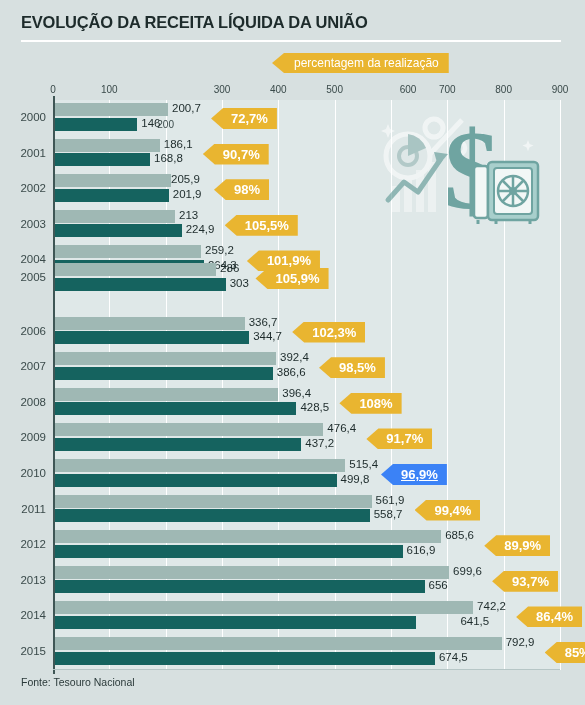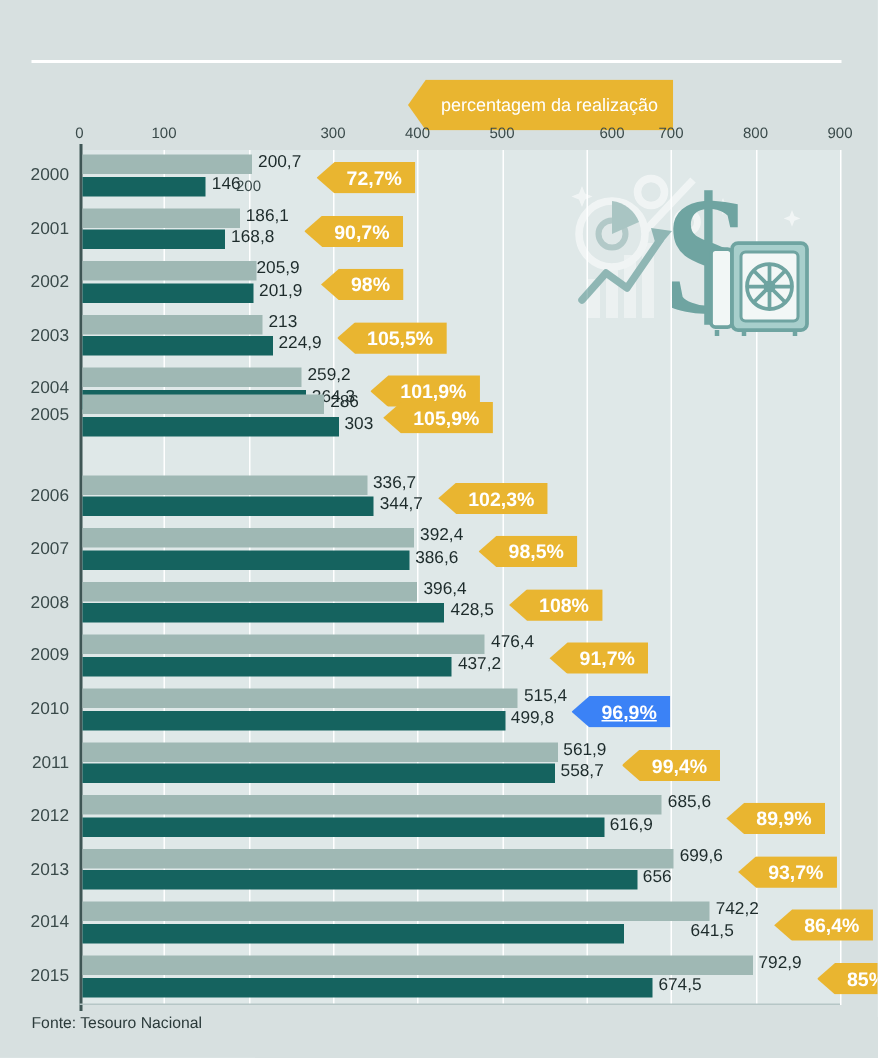"EVOLUÇÃO DA RECEITA LÍQUIDA DA" div.title { html: none -> <div>EVOLUÇÃO DA RECEITA LÍQUIDA DA UNIÃO</div> }
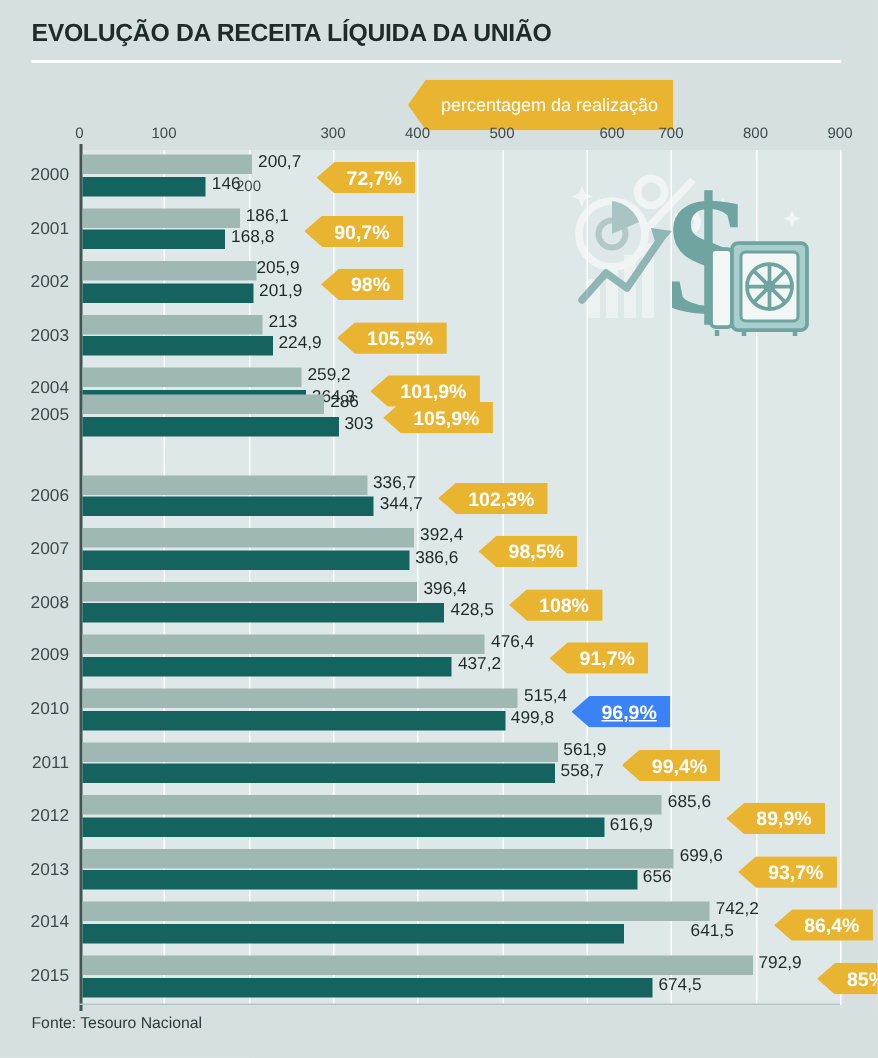"percentagem da realização" .legend-arrow { height: 34px -> 20px }
